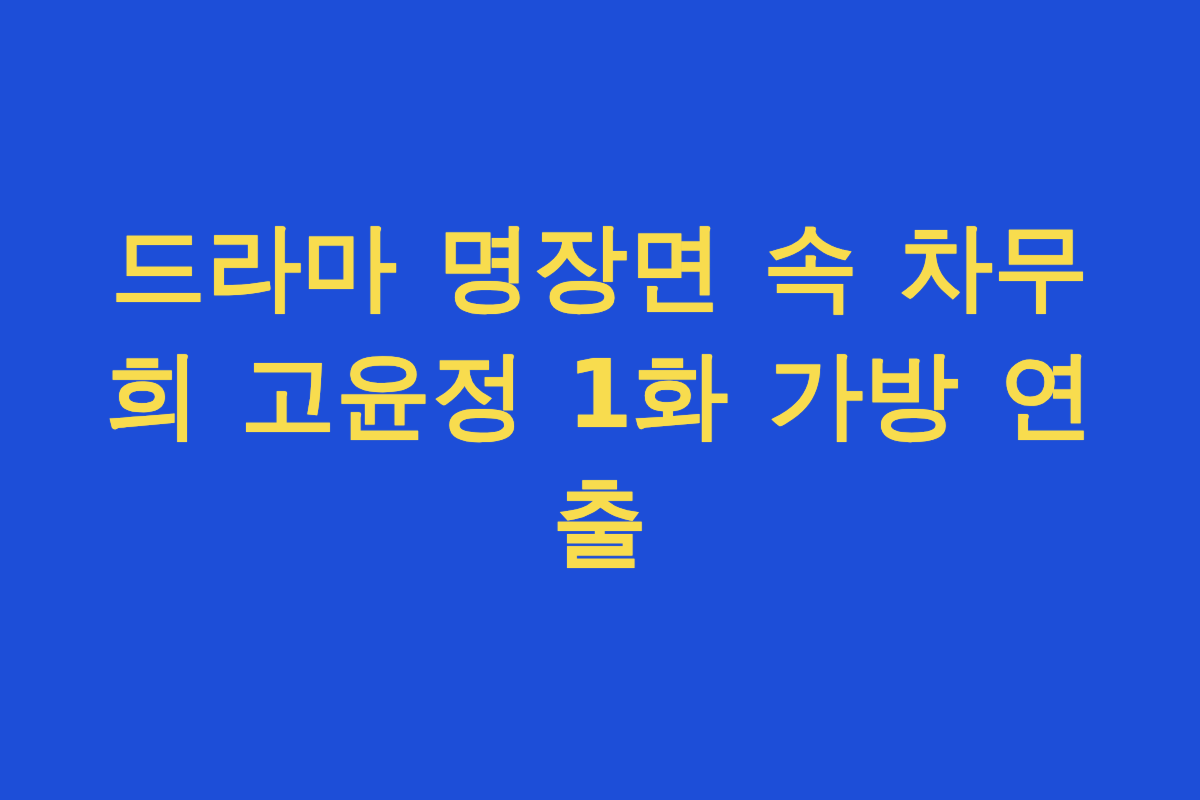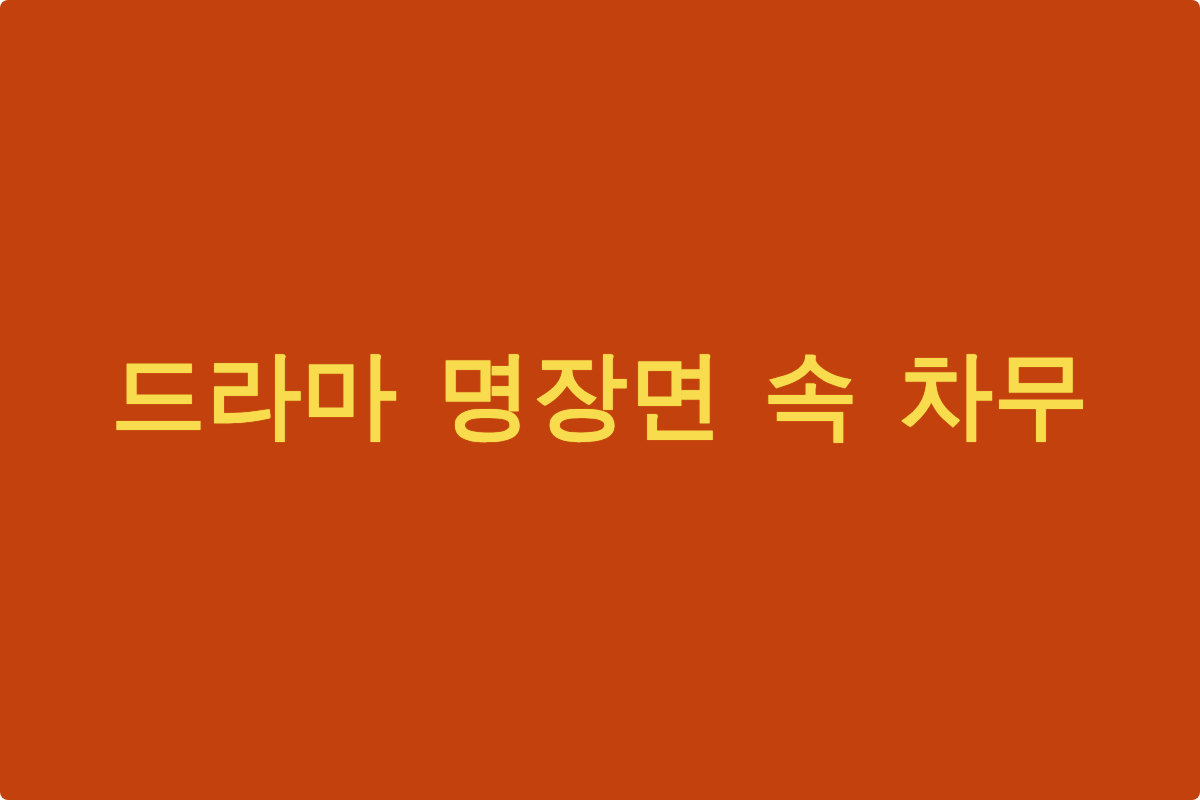"드라마 명장면 속 차무" div.card { background: #c2410c -> #1d4ed8; border-radius: 8px -> none }
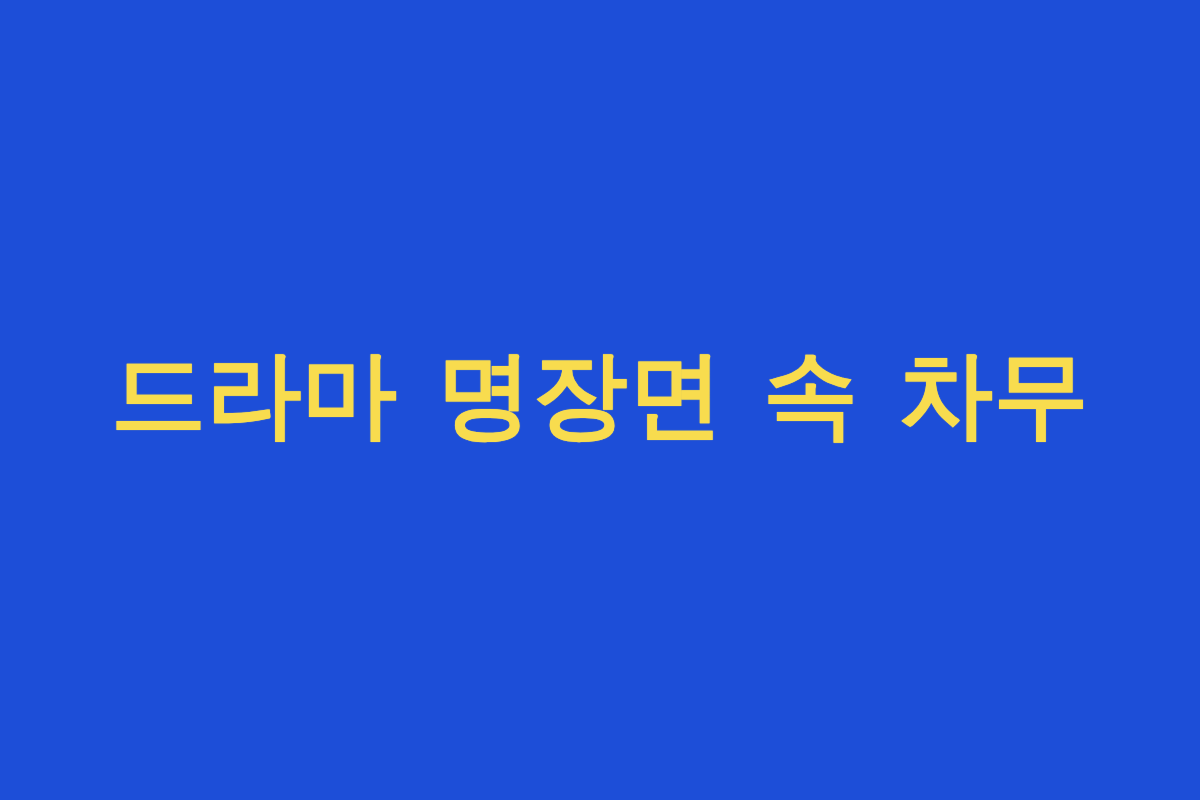"희 고윤정 1화 가방 연출" span.line { html: none -> <span>희 고윤정 1화 가방 연출</span> }
